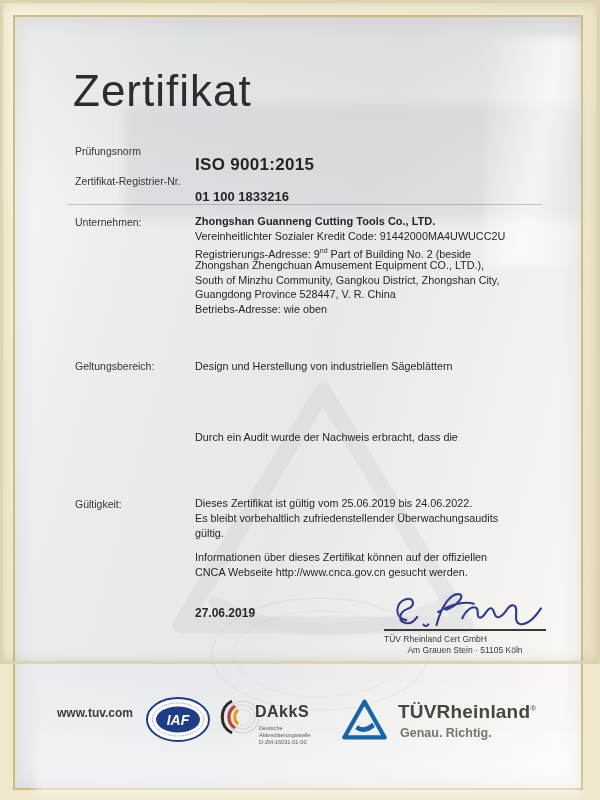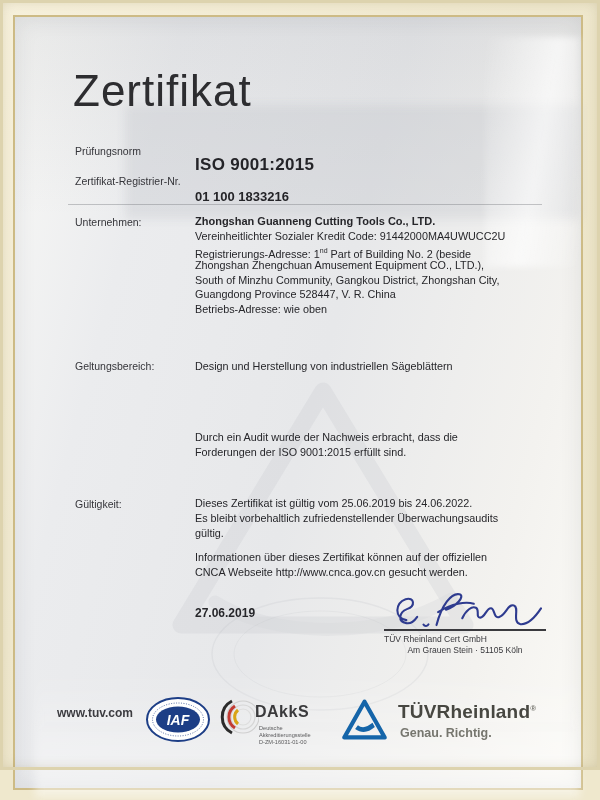"Zertifikat" .stage { height: 770px -> 664px }
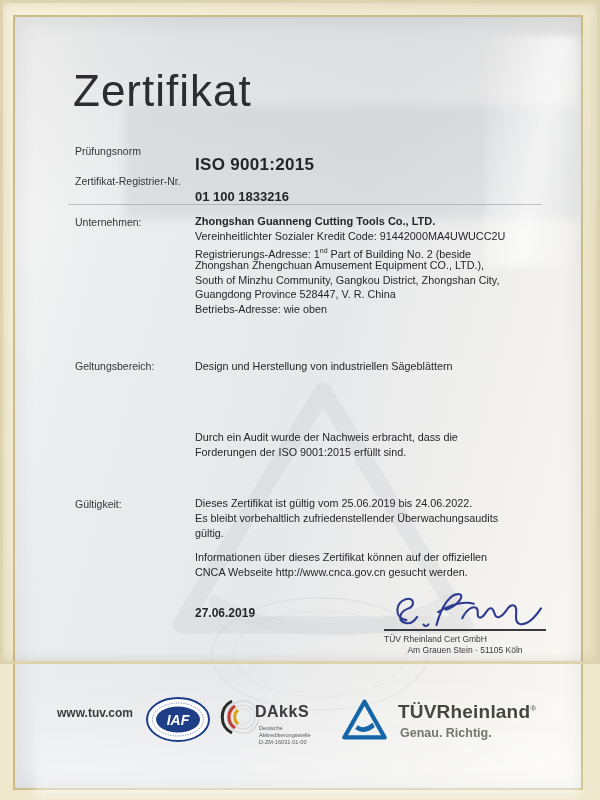"Registrierungs-Adresse: 1" span { text: 1 -> 9 }
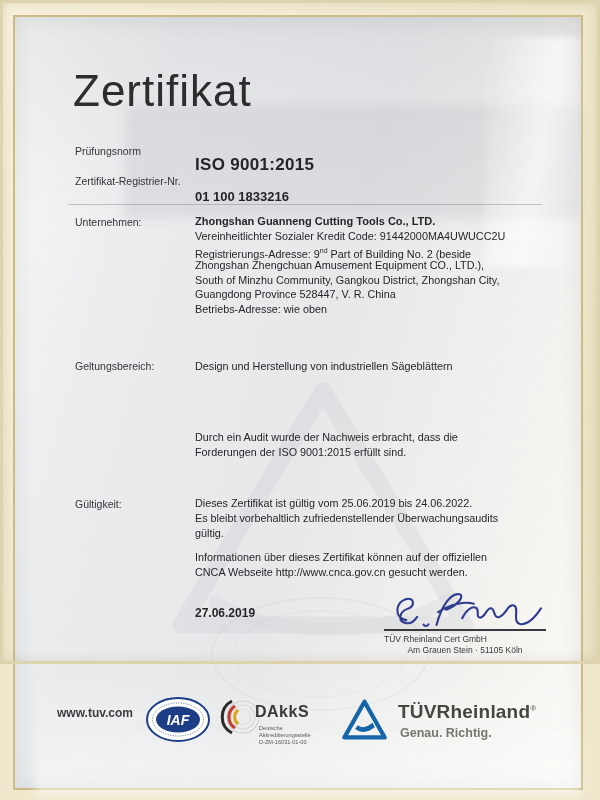"Forderungen der ISO 9001:2015 erfüllt" div.body-line { html: <div>Forderungen der ISO 9001:2015 erfüllt sind.</div> -> none }
